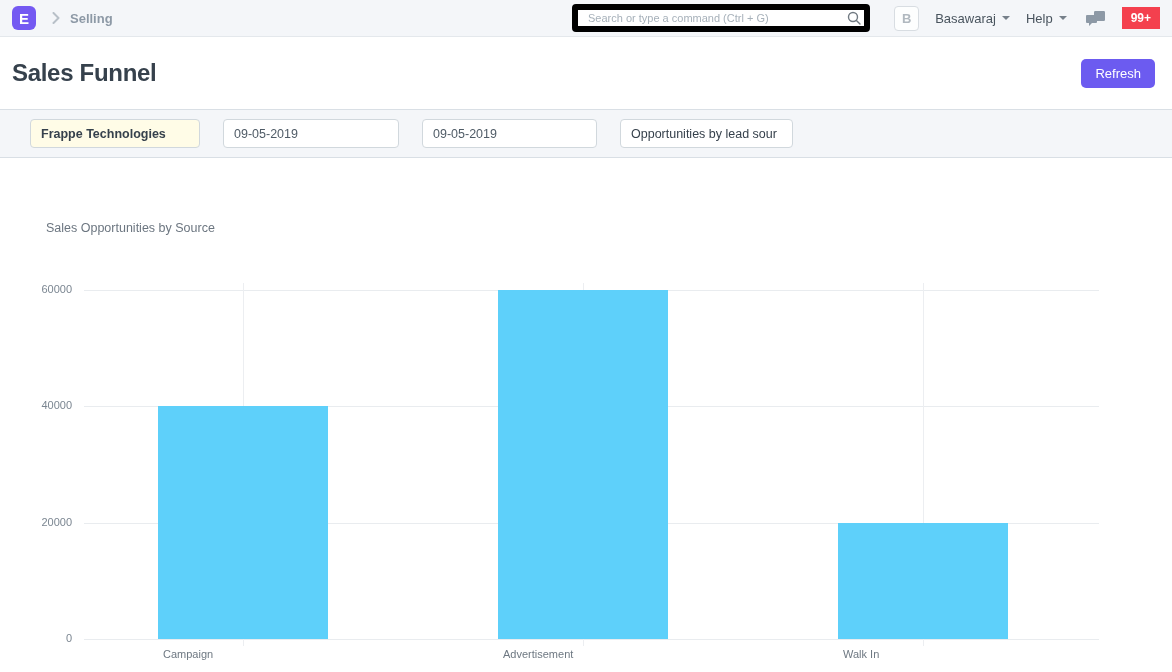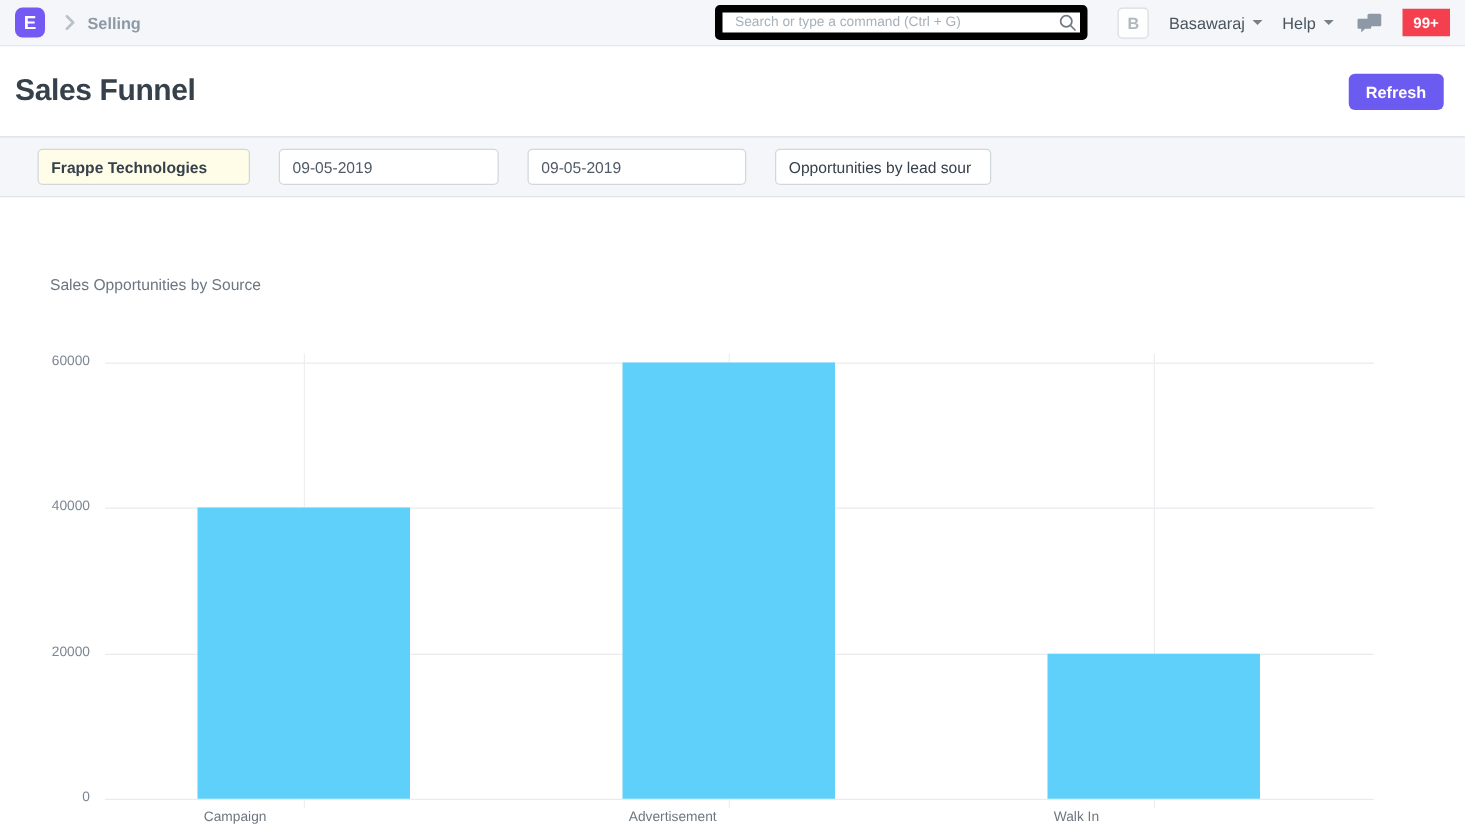"Refresh" .btn-primary { font-weight: 700 -> 400 }
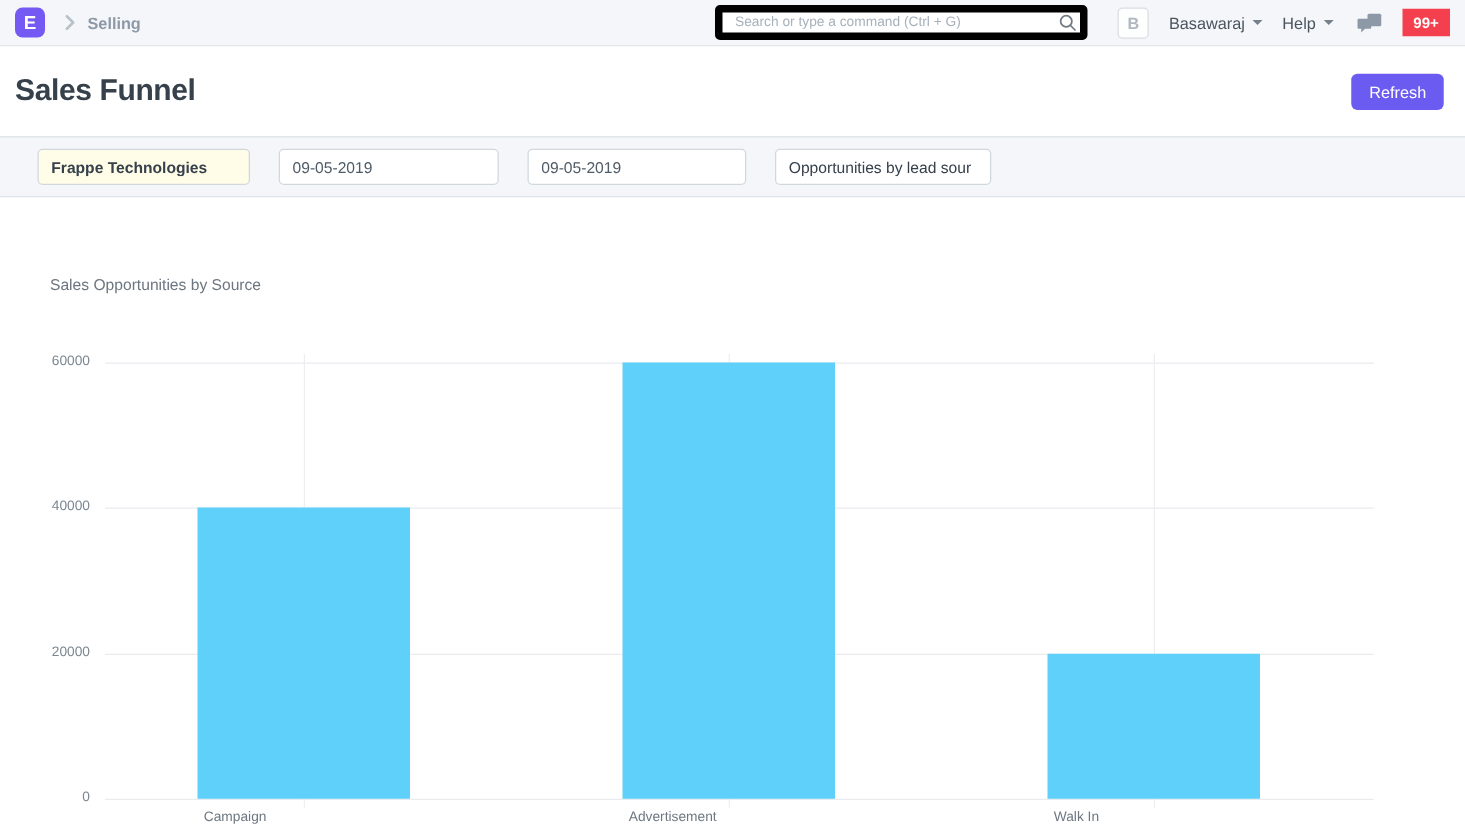"Sales Opportunities by Source" .chart-title { left: 40px -> 46px }
